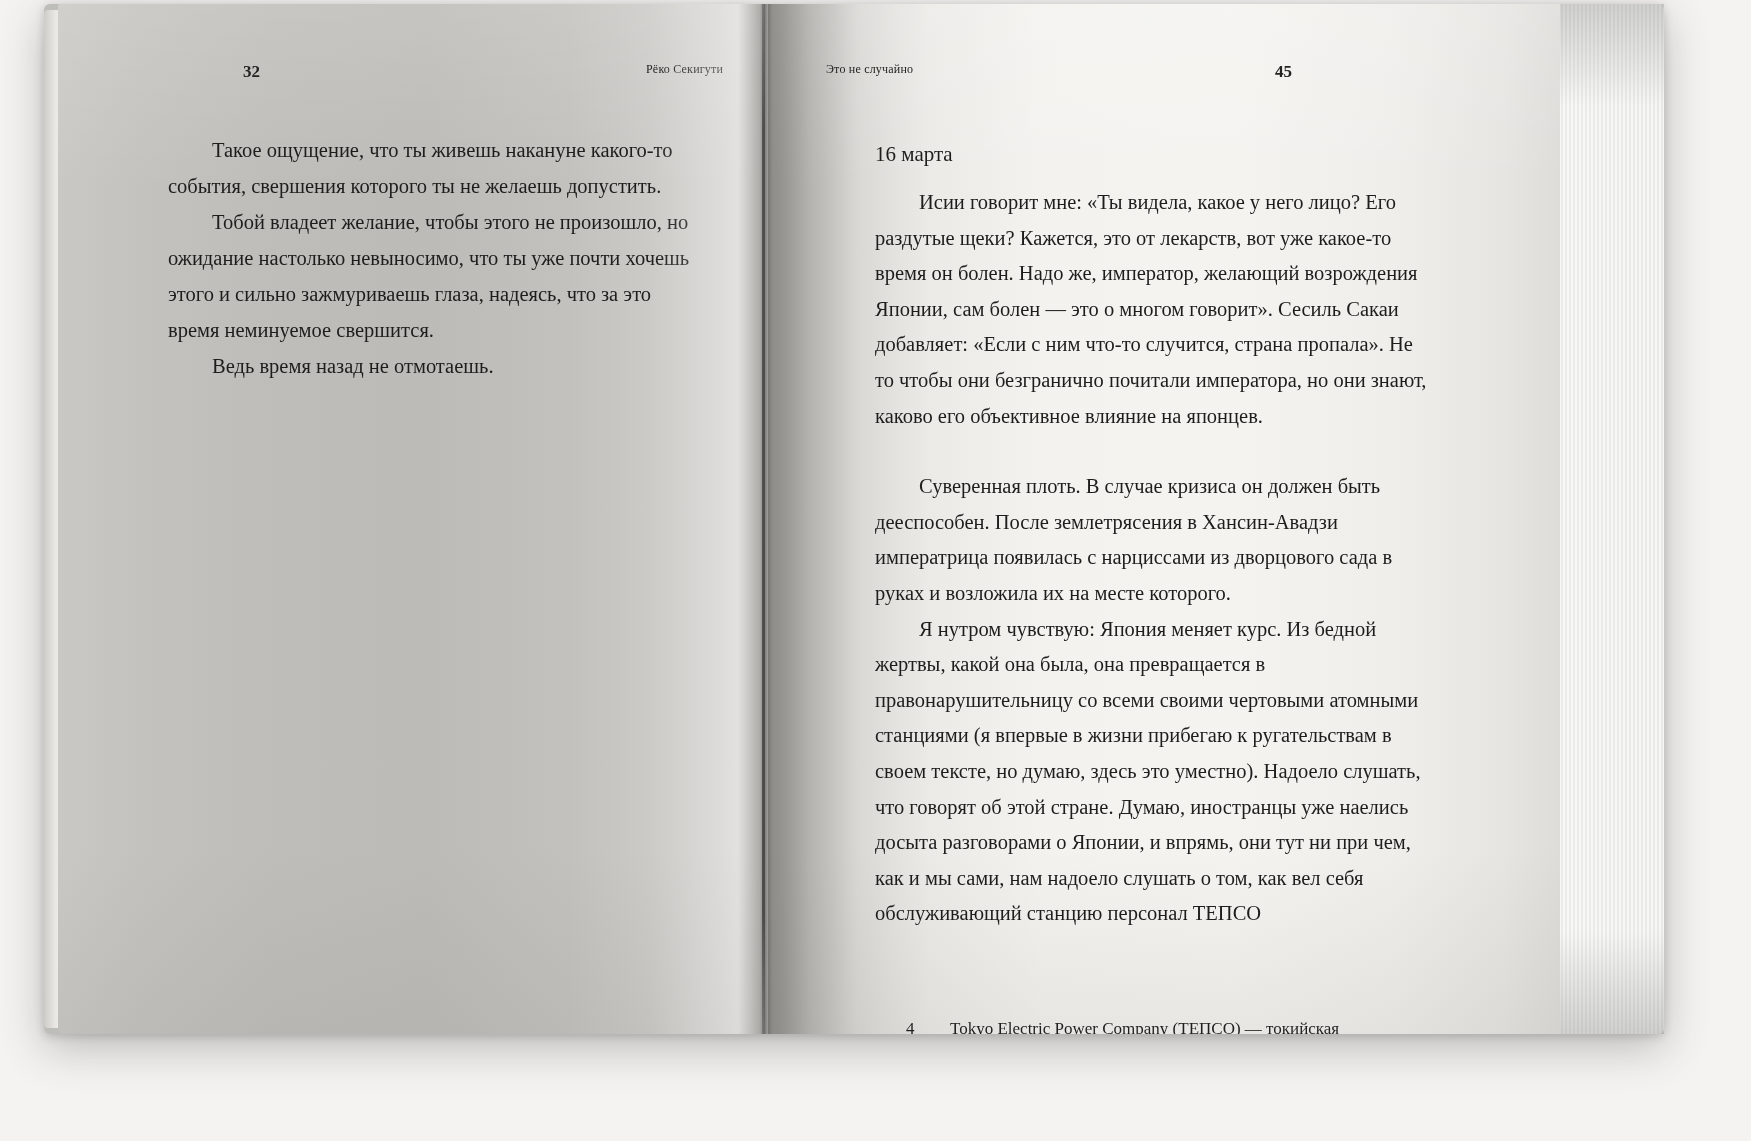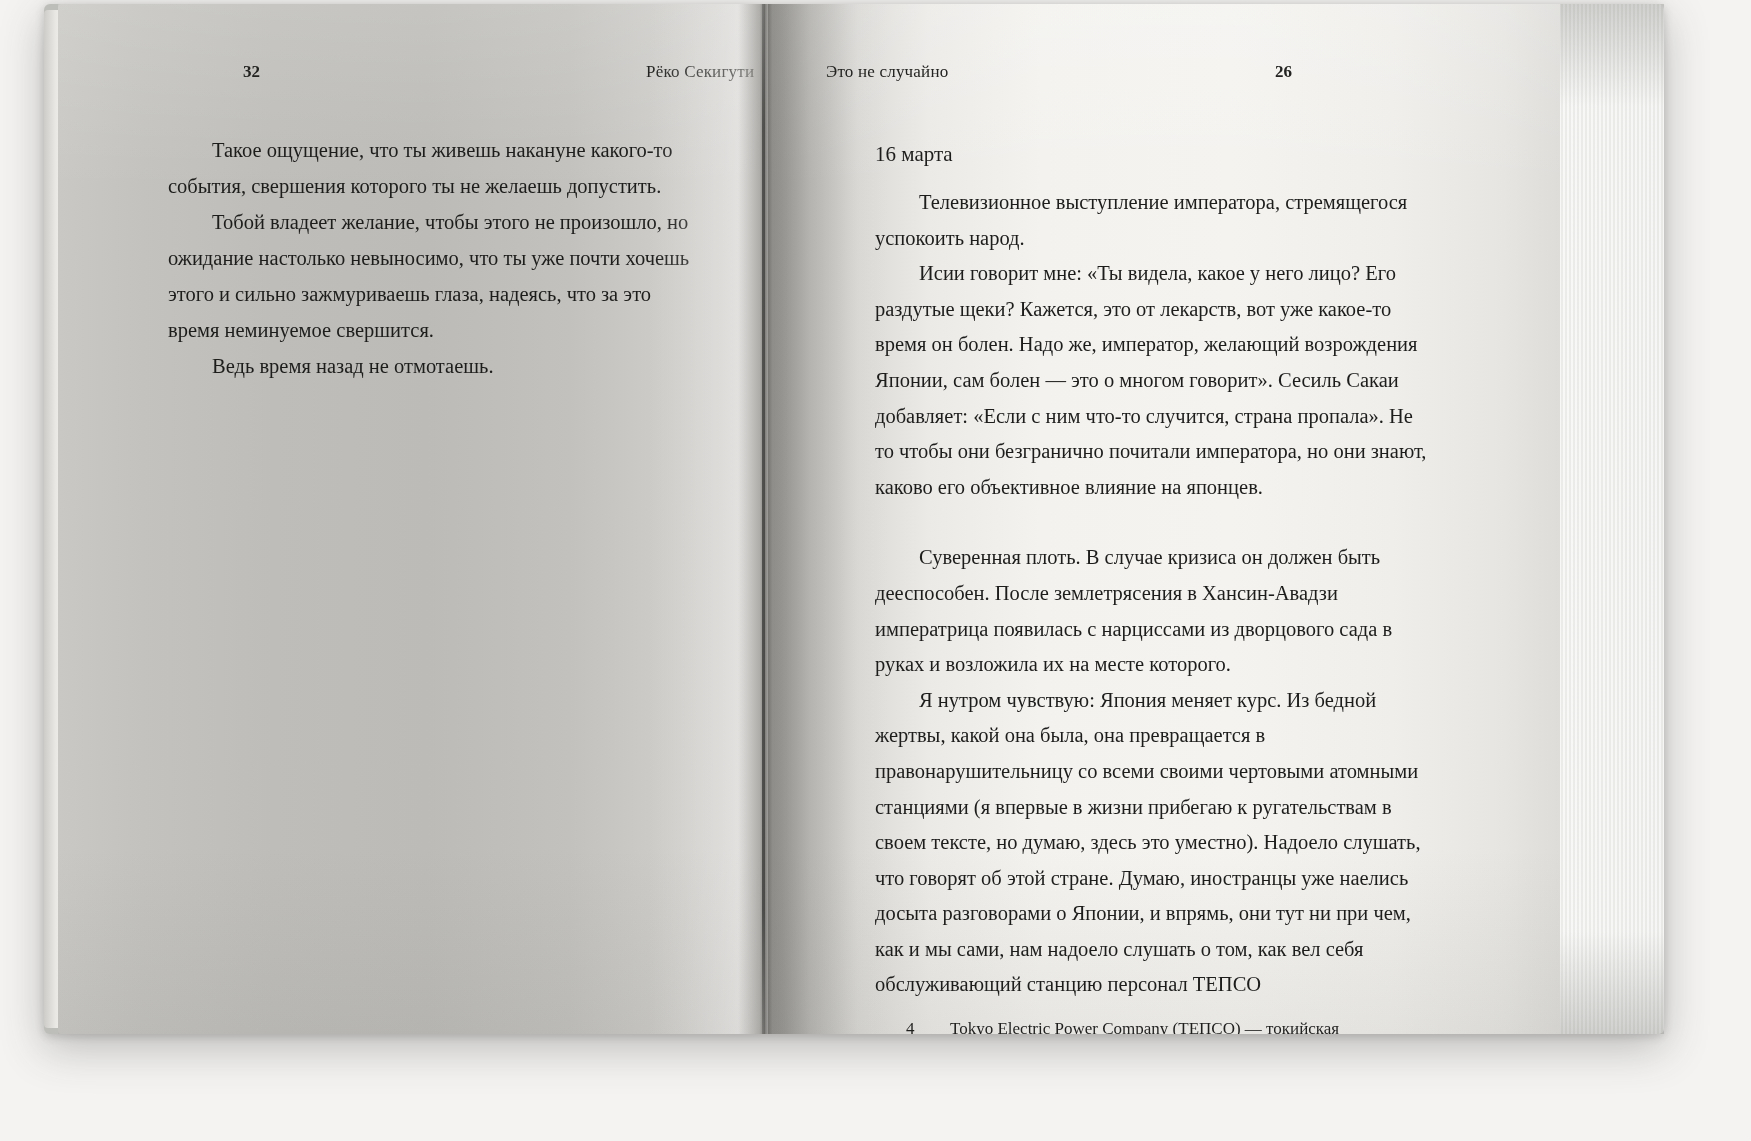"Это не случайно" .running-head { font-size: 17px -> 12px }
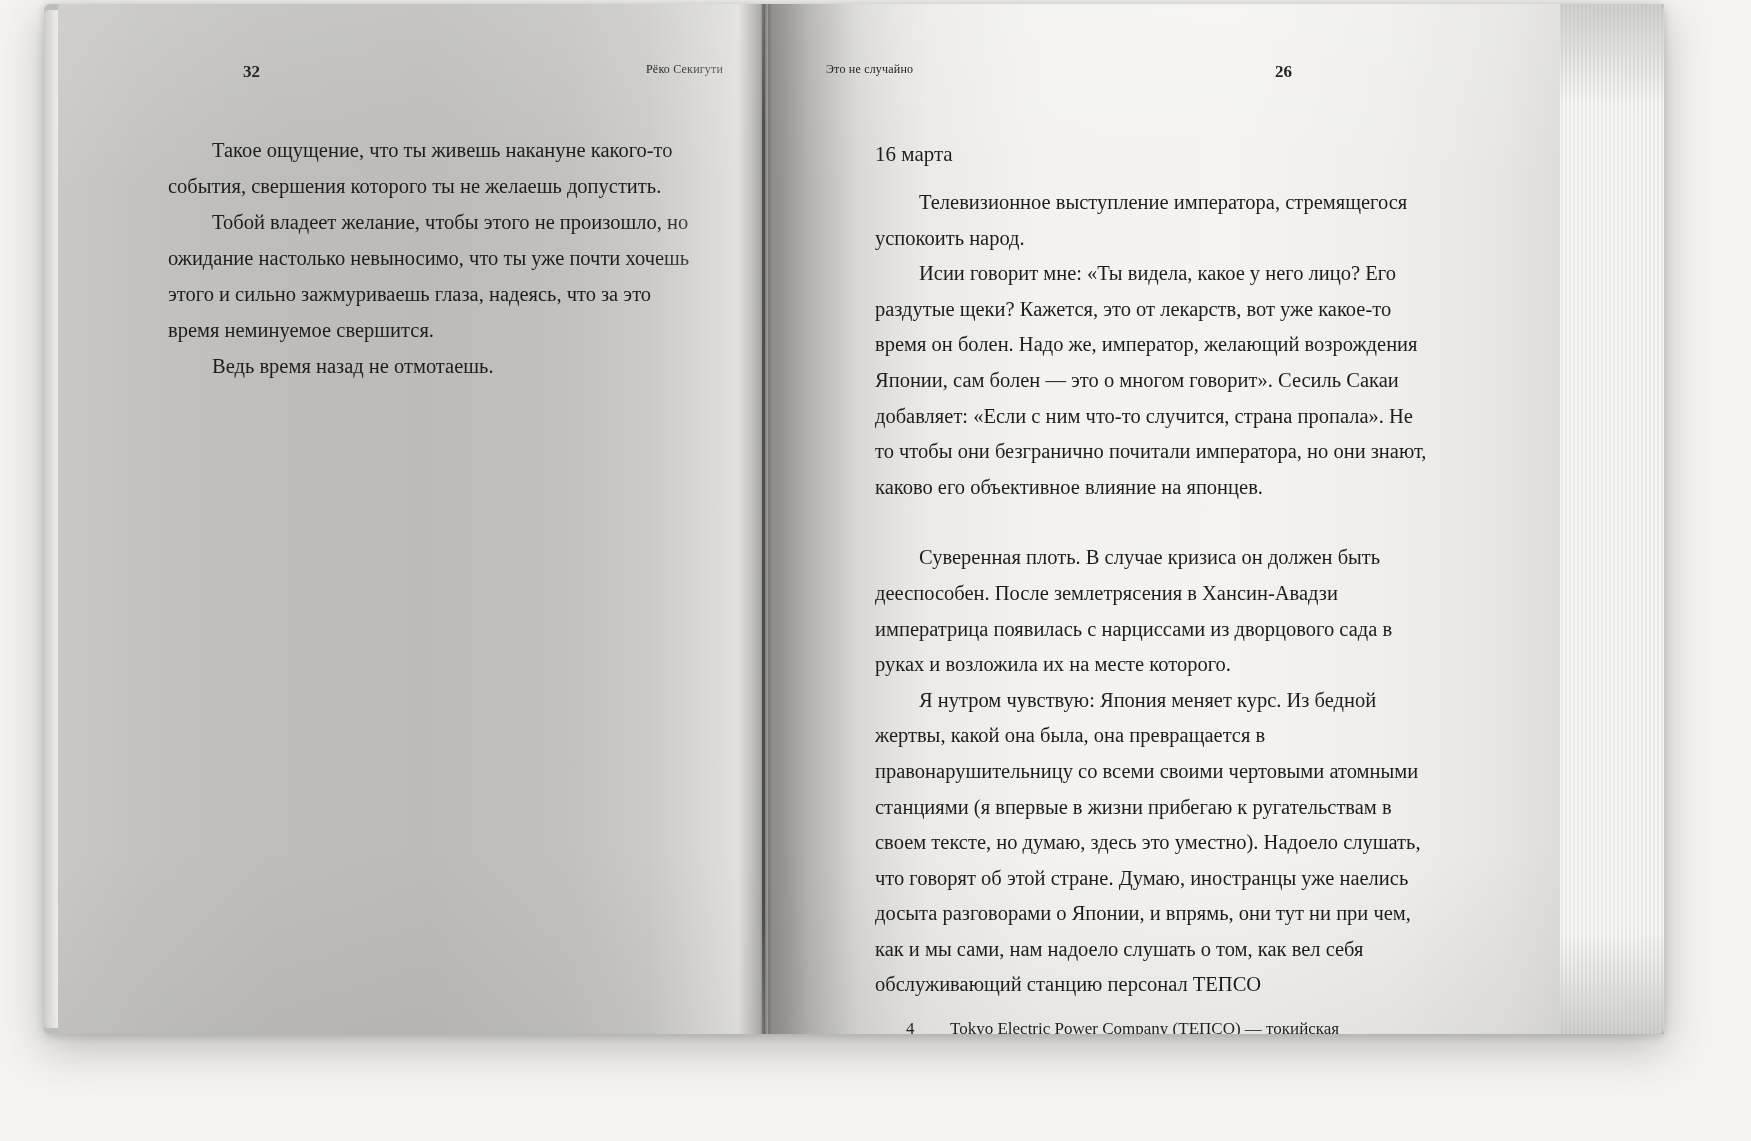"26" div.folio { text: 26 -> 45 }
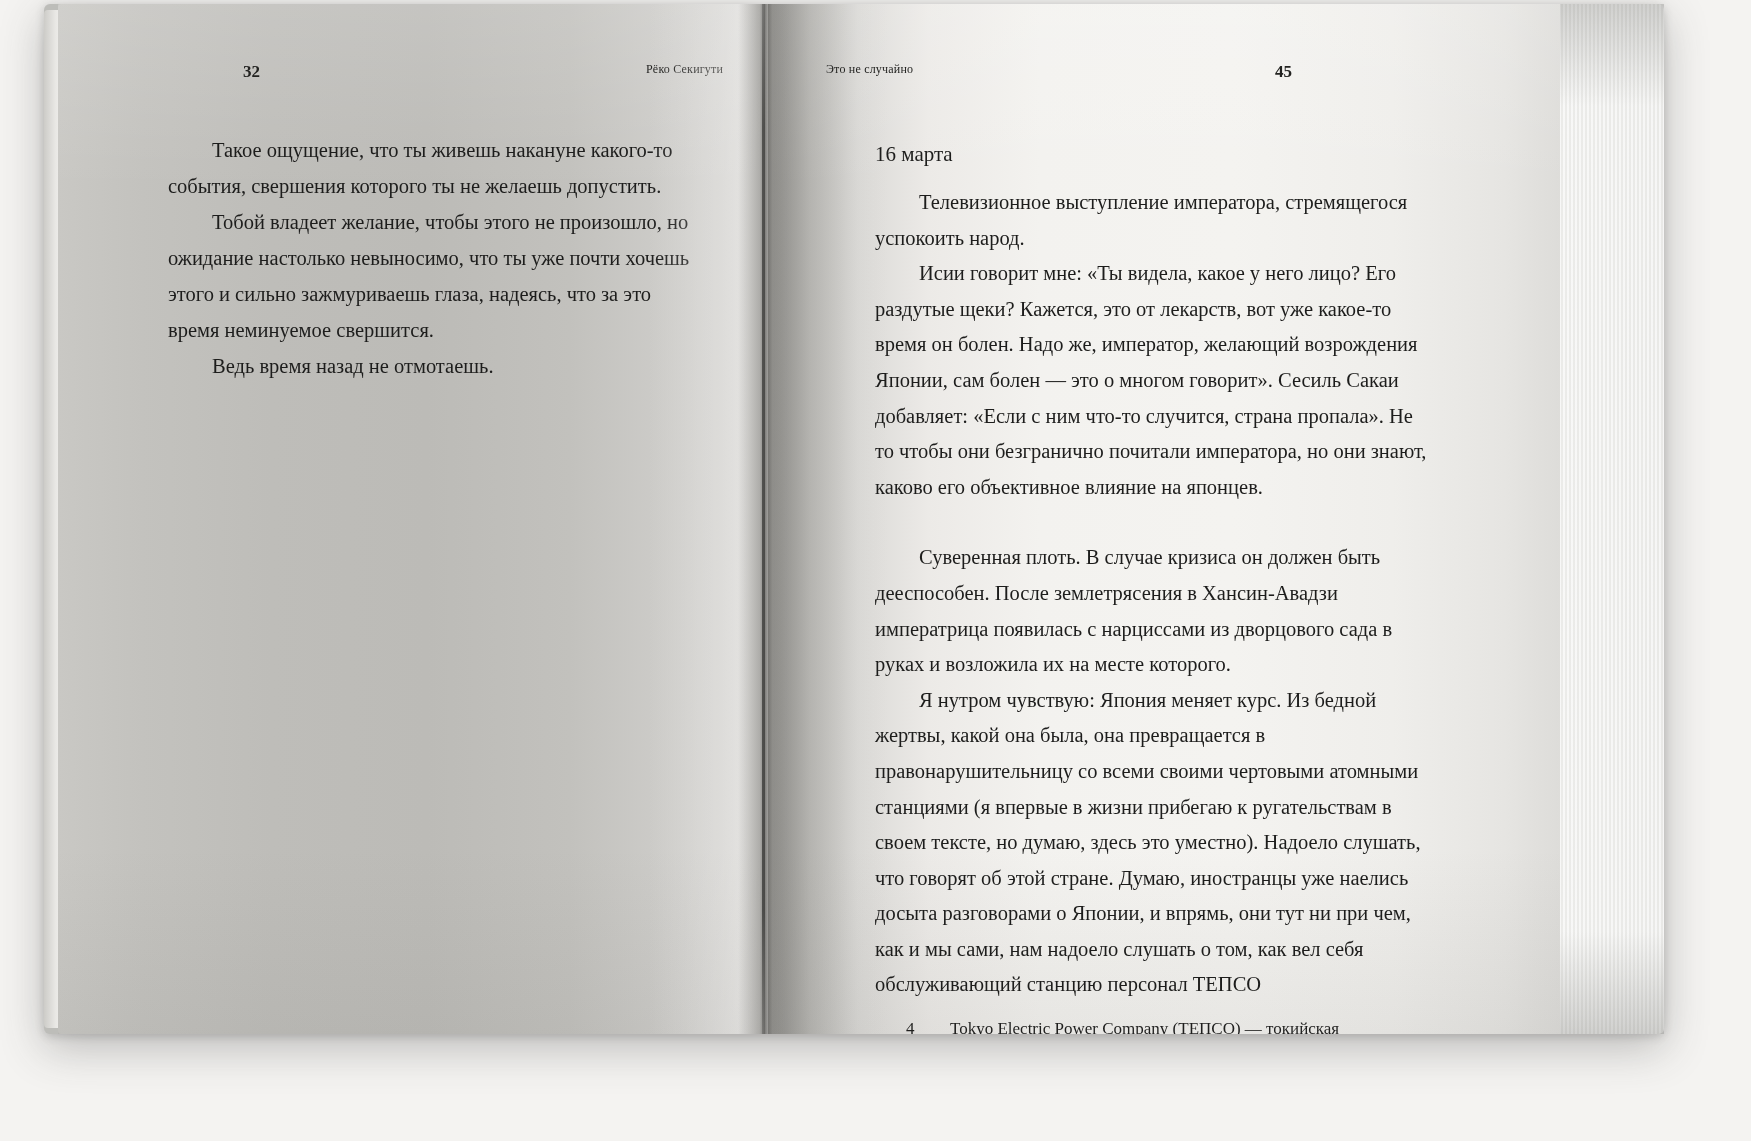"Телевизионное выступление императора," p.para { html: <p>Телевизионное выступление императора, стремящегося успокоить народ.</p> -> none }
